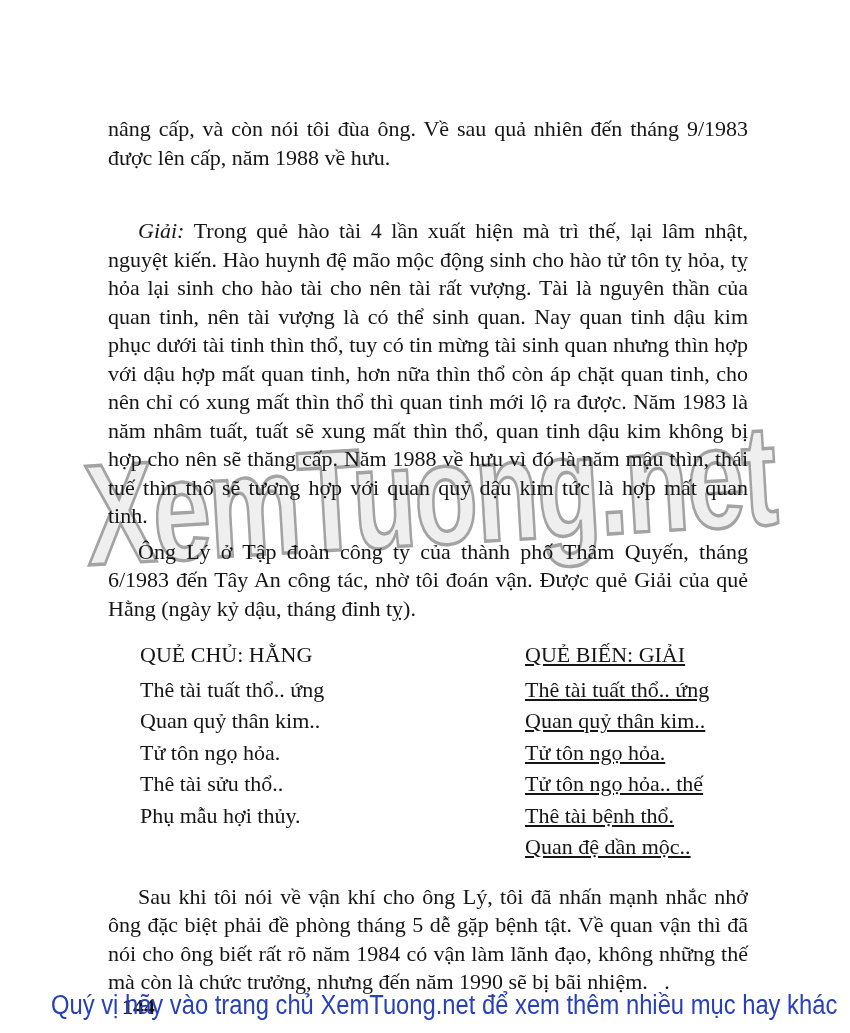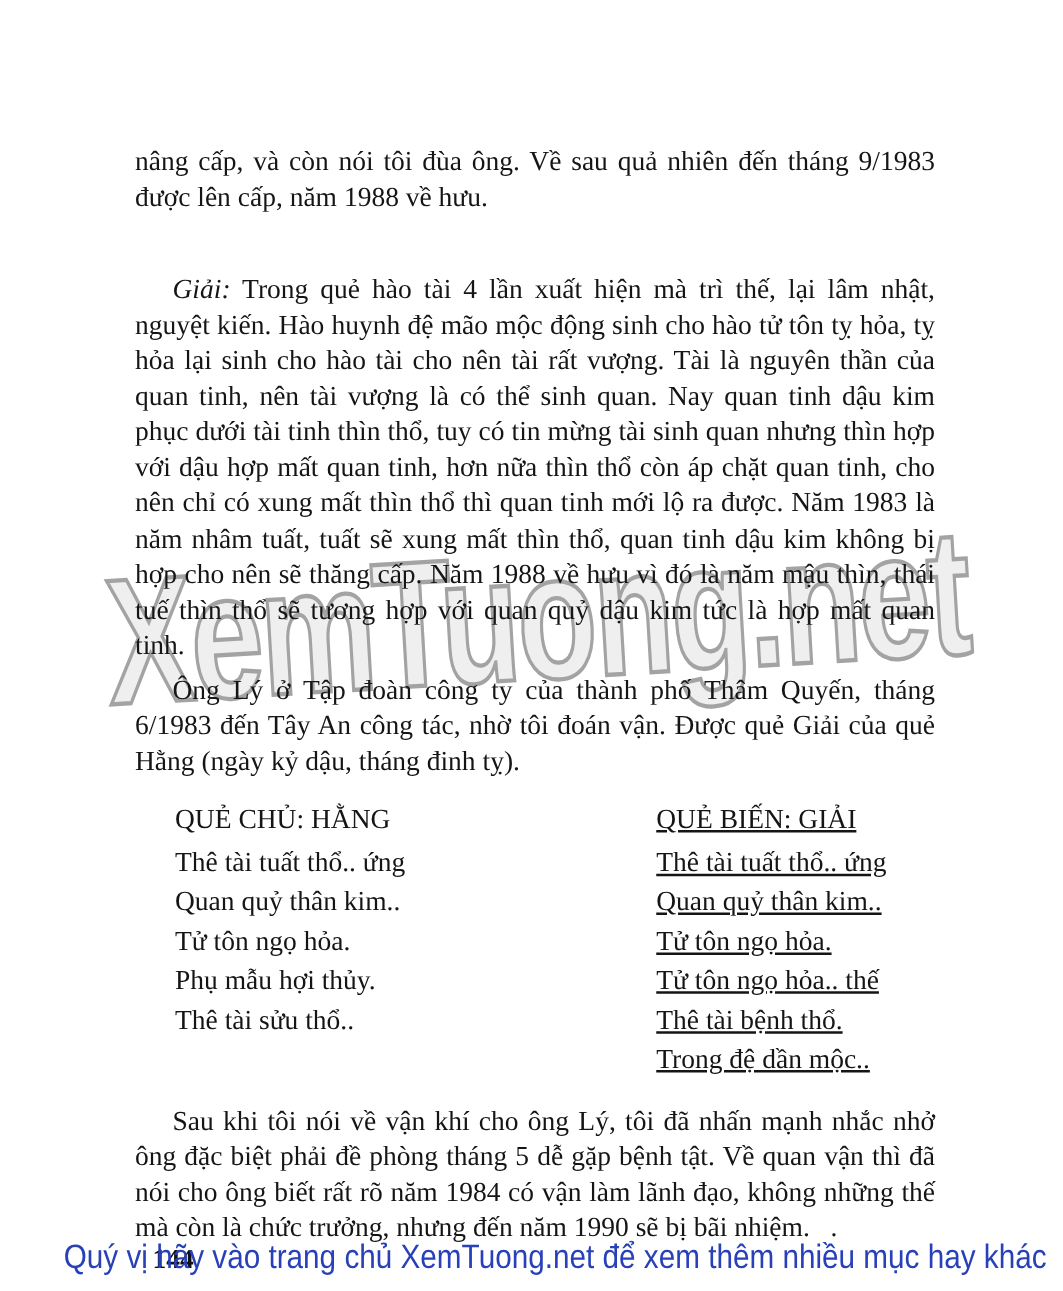"Phụ mẫu hợi thủy." div.hex-row { order: before "Thê tài sửu thổ.." -> after "Thê tài sửu thổ.." }
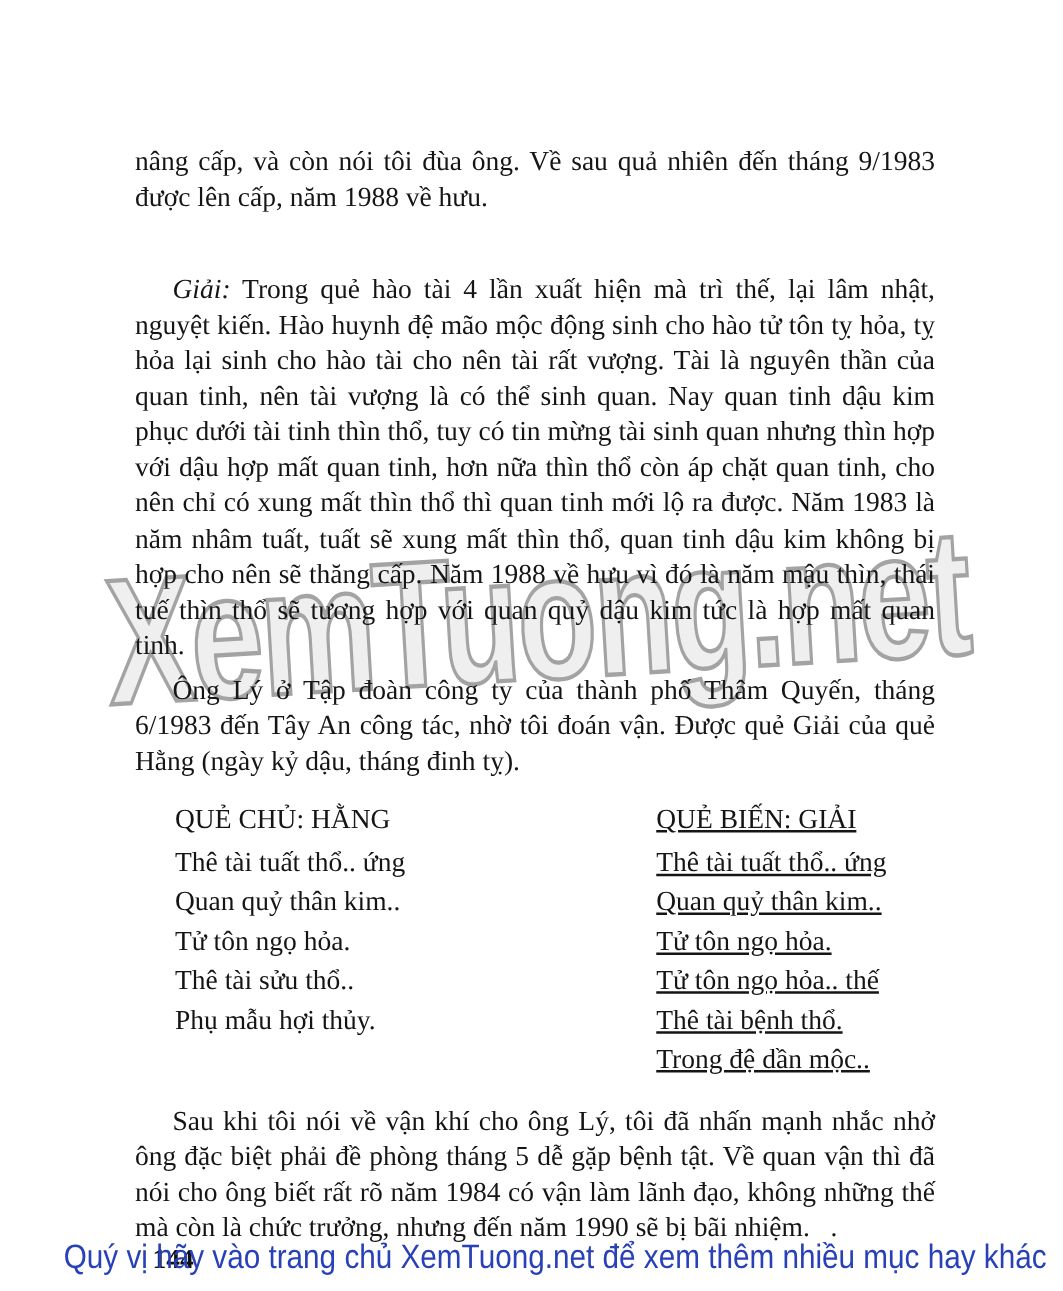"Trong đệ dần mộc.." div.hex-row { text: Trong -> Quan }
